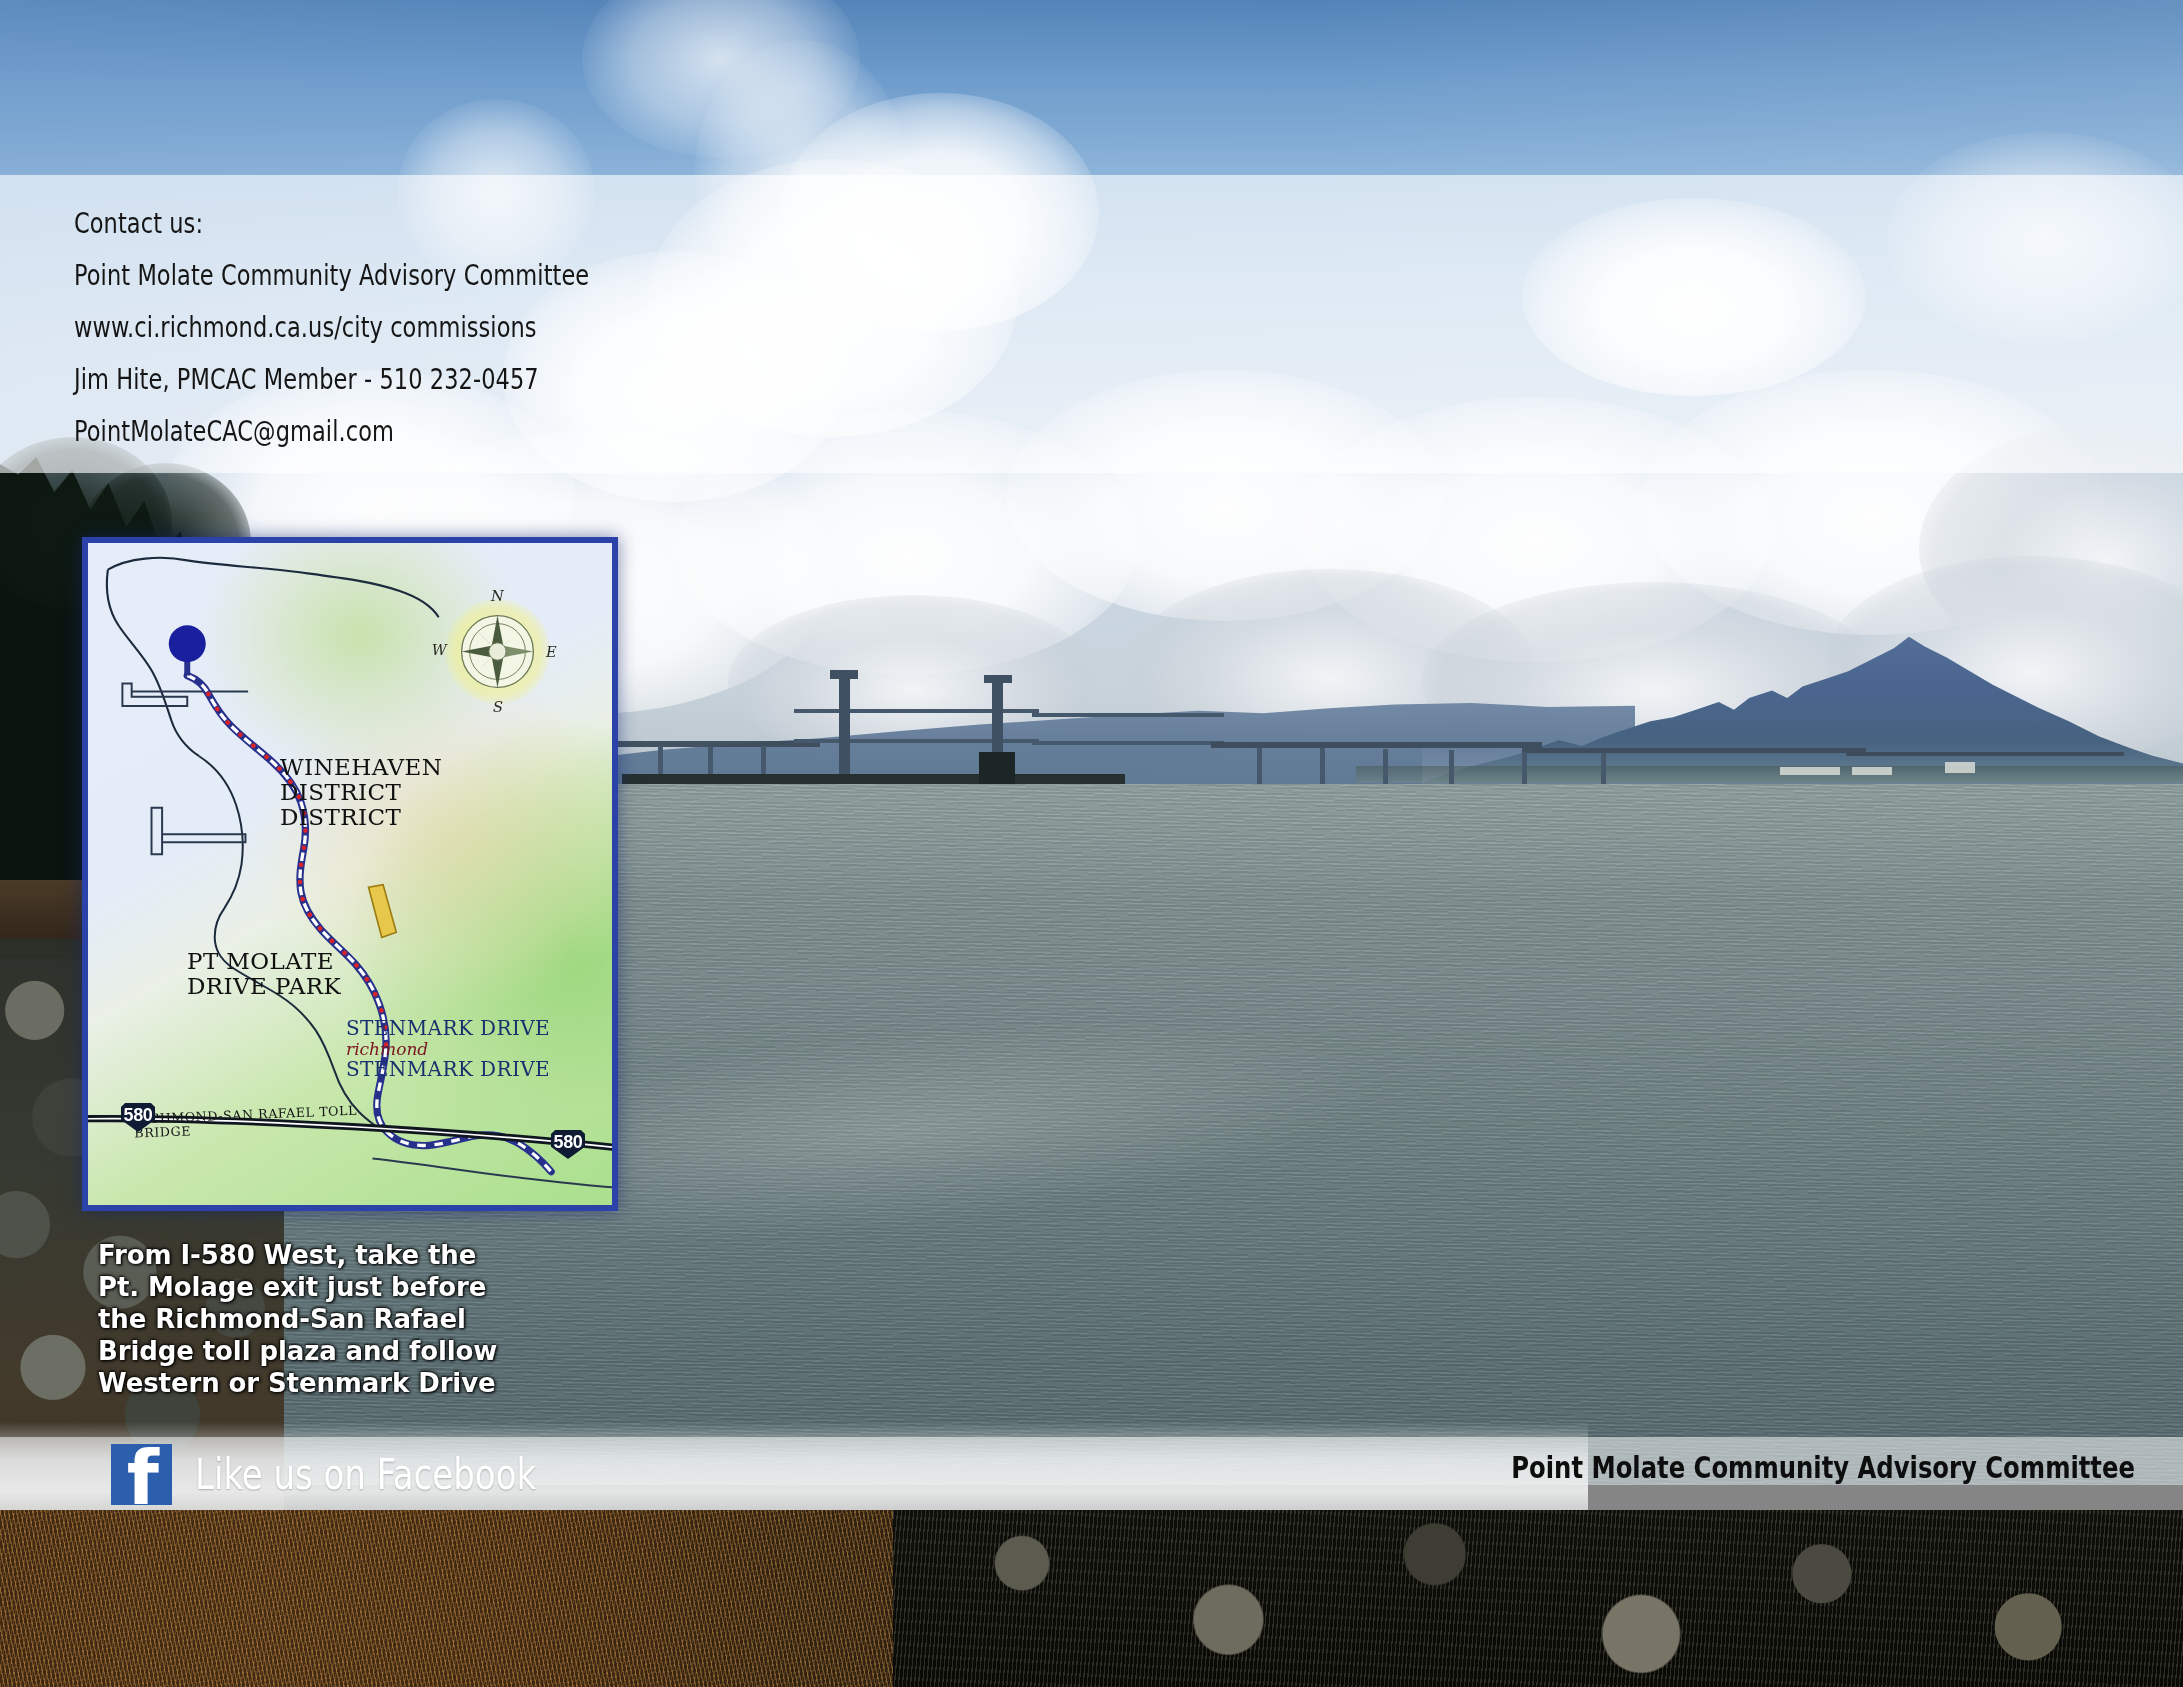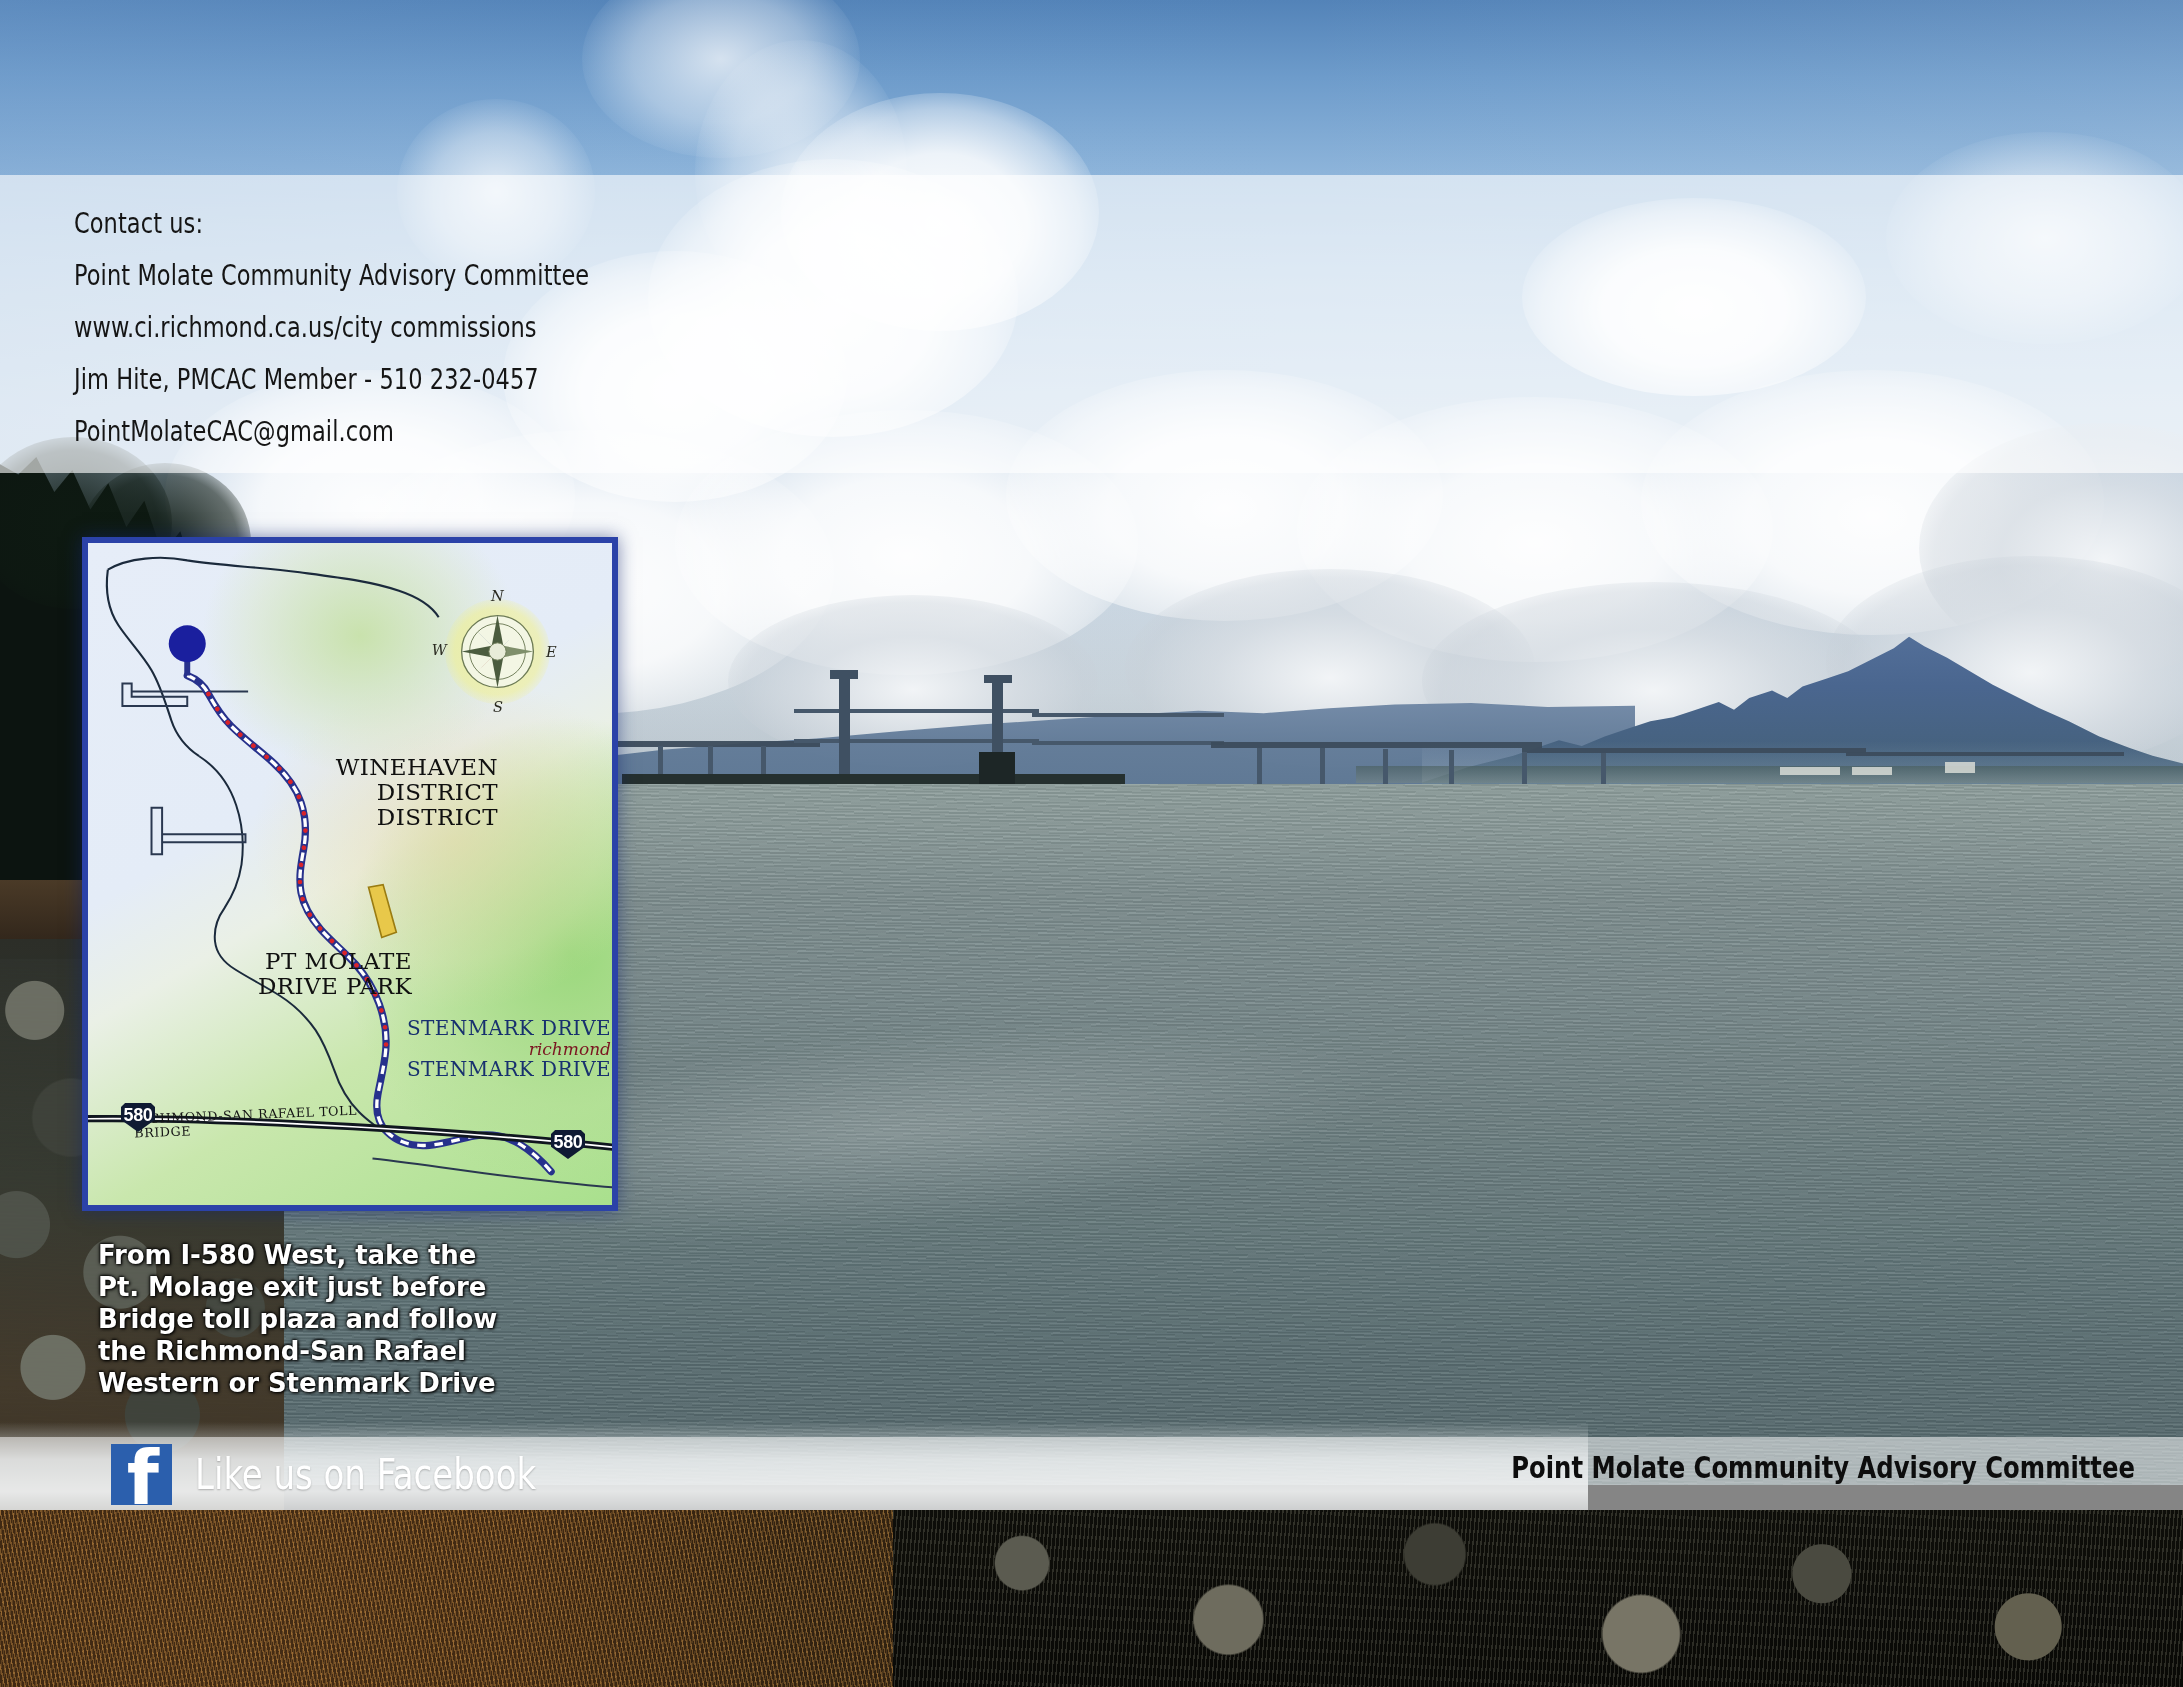"WINEHAVEN" .map-label { text-align: right -> left }
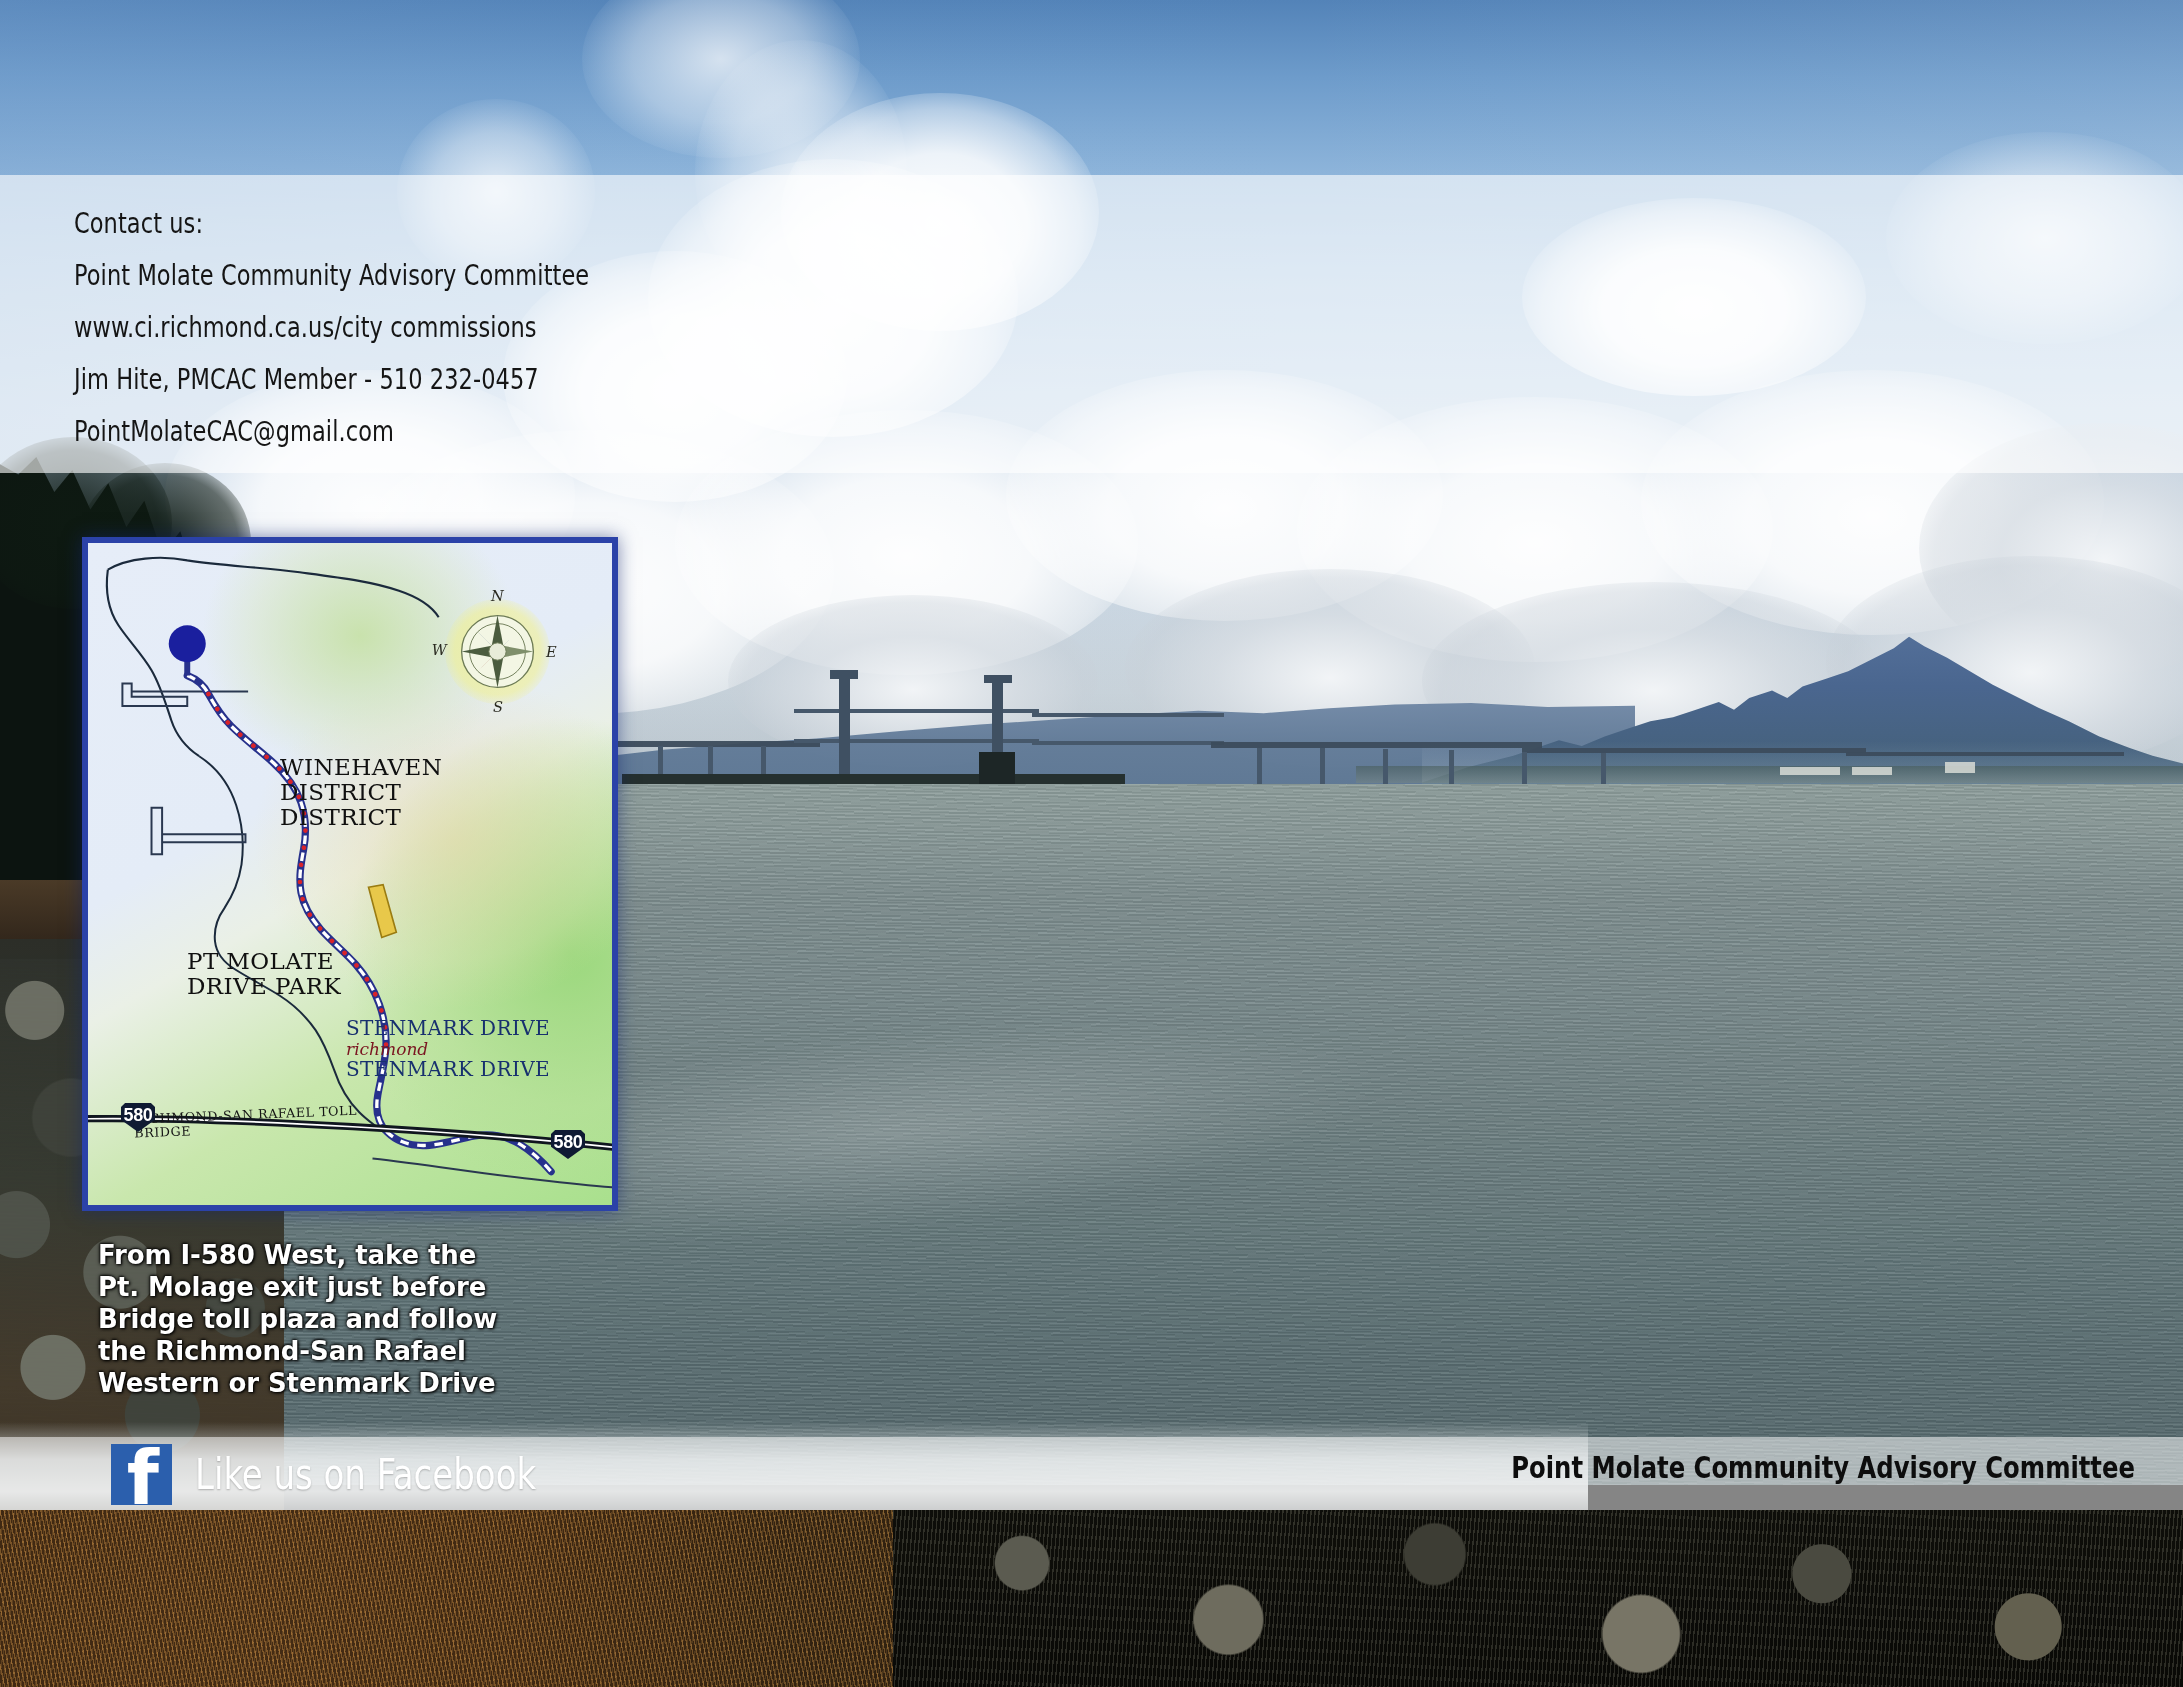"Bridge toll plaza and follow" div { order: before "the Richmond-San Rafael" -> after "the Richmond-San Rafael" }
